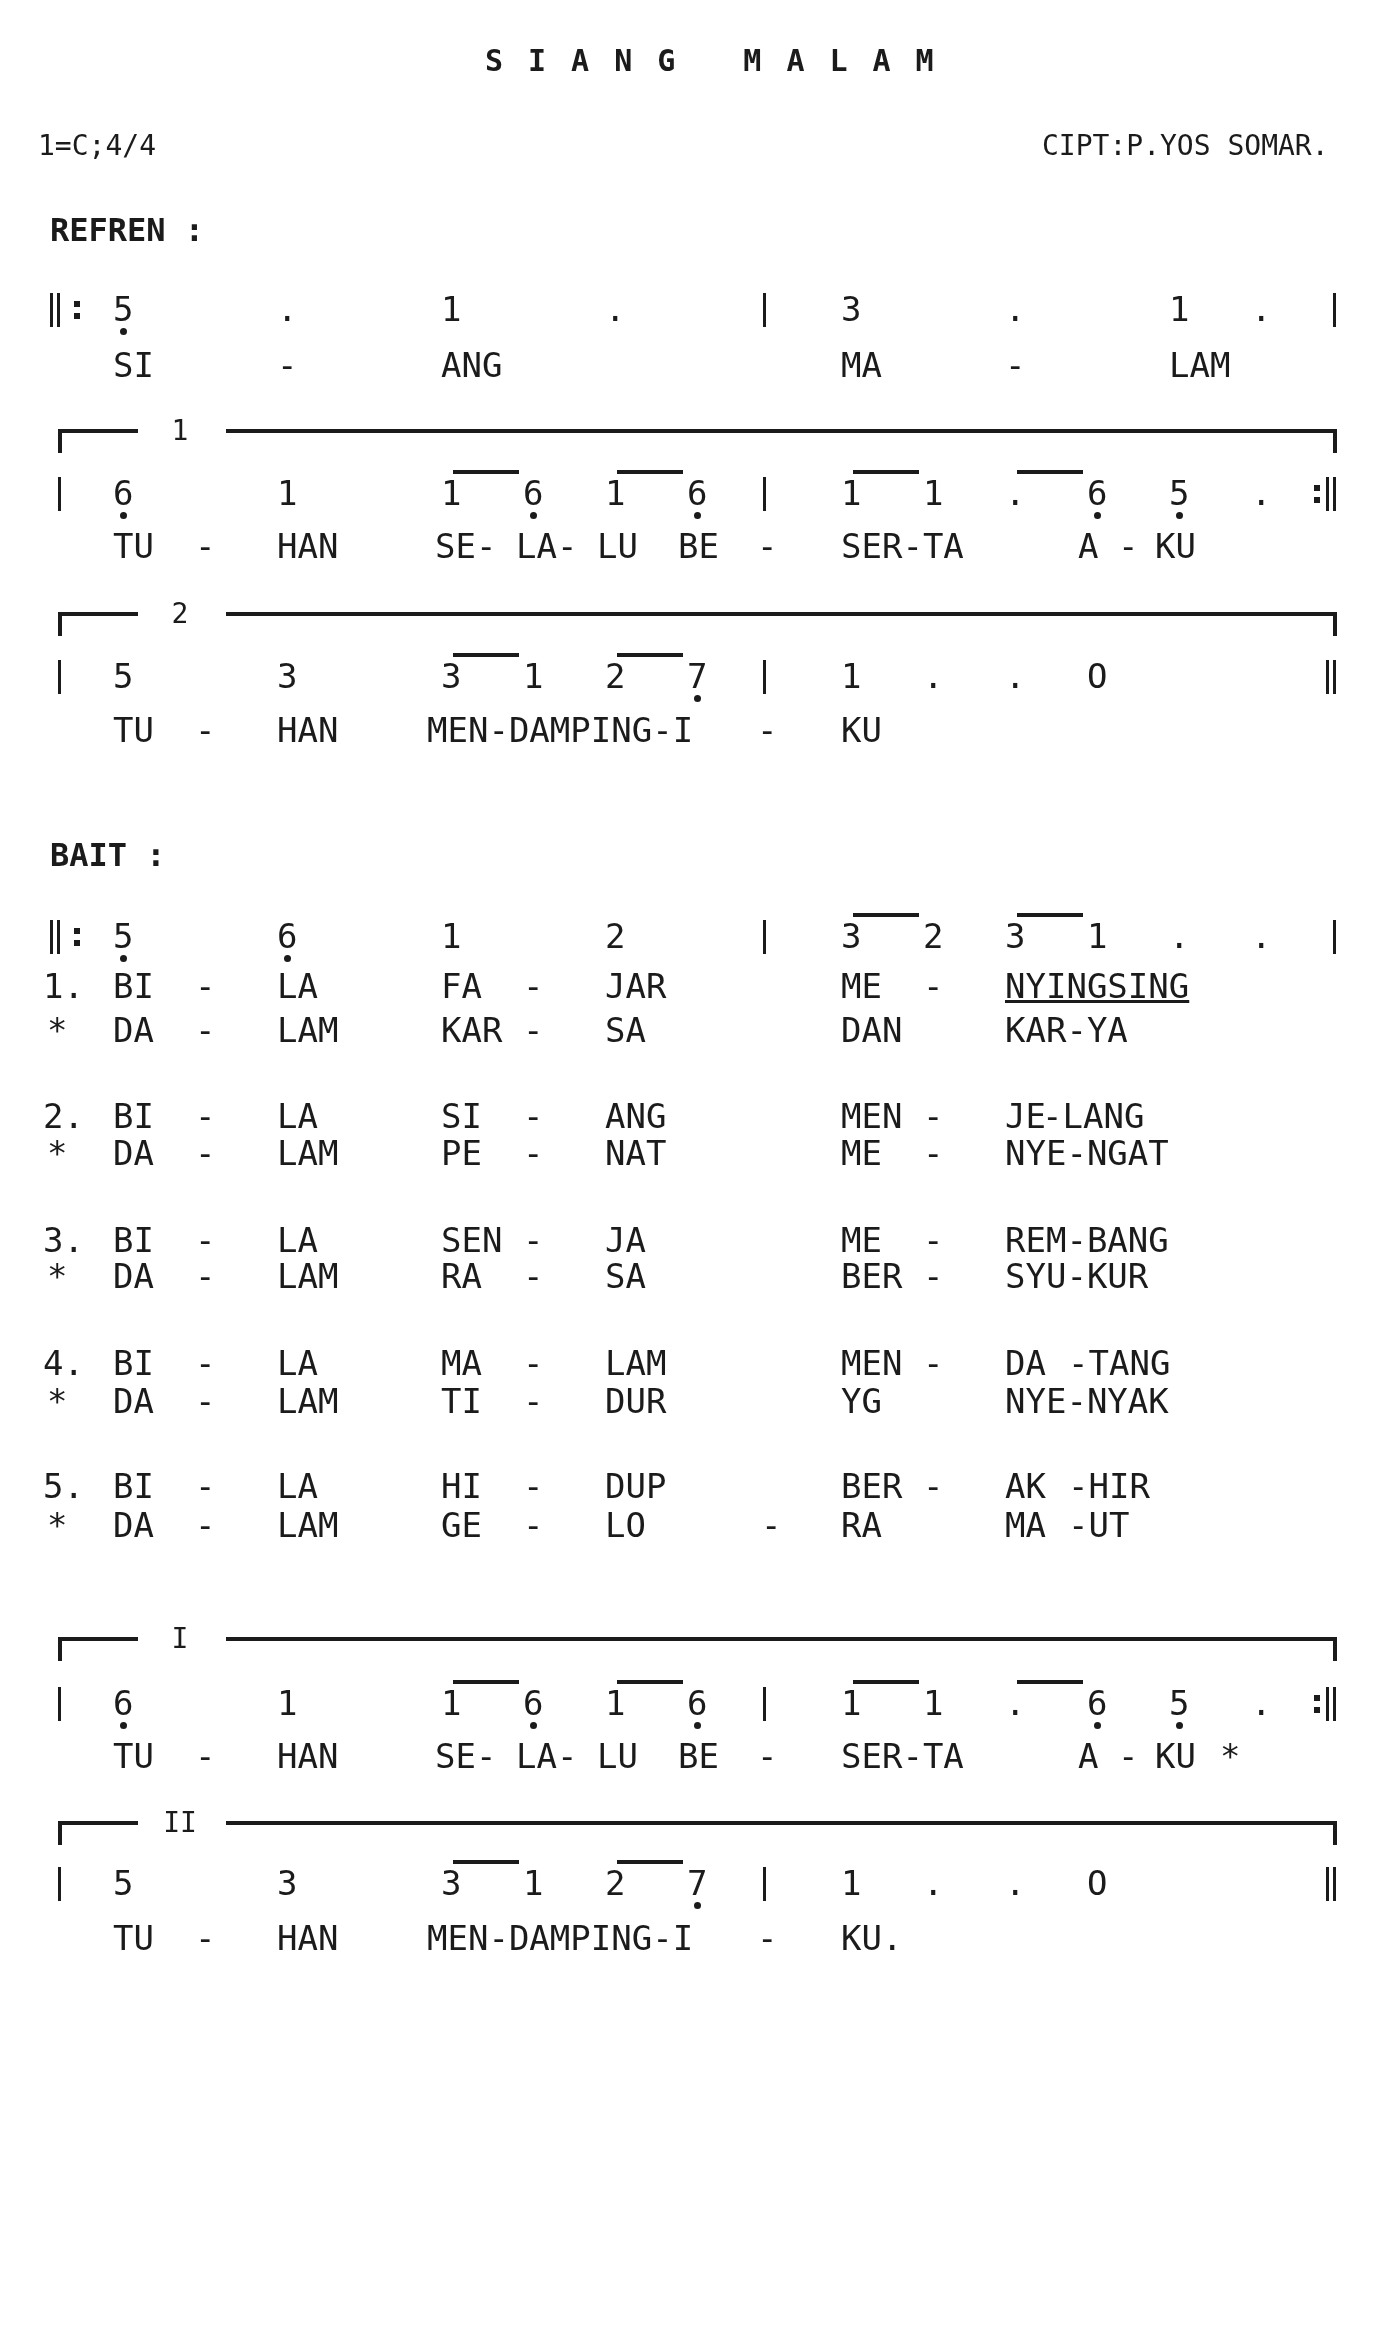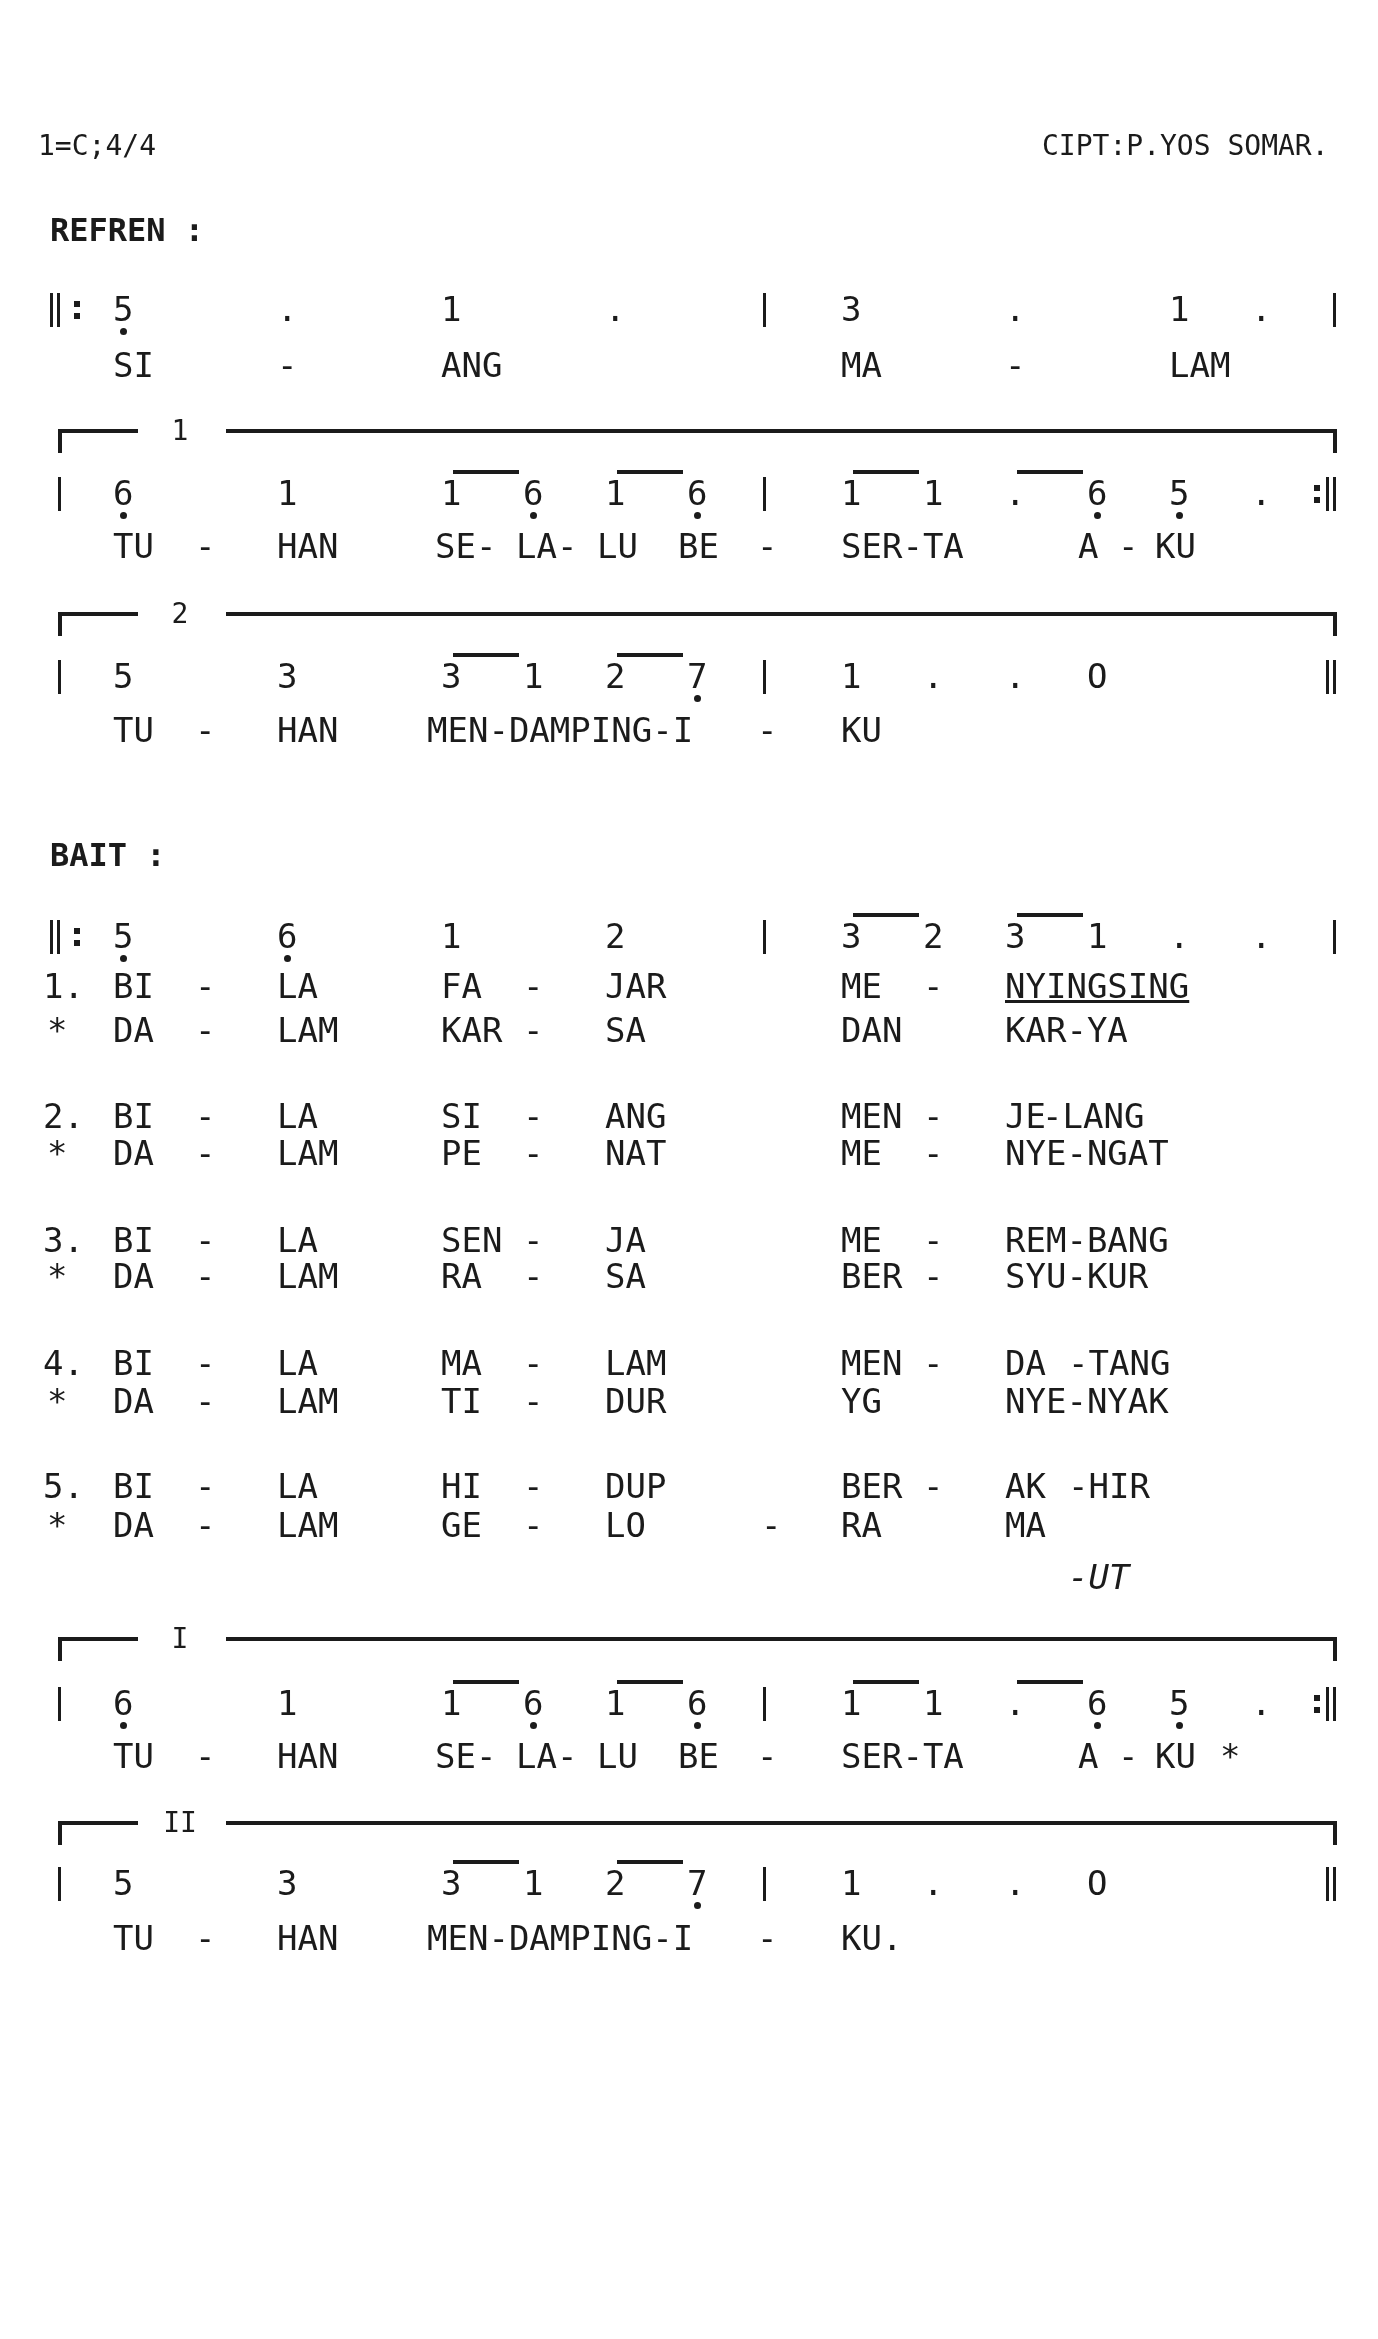"SIANG MALAM" div.t { html: none -> <div>SIANG MALAM</div> }
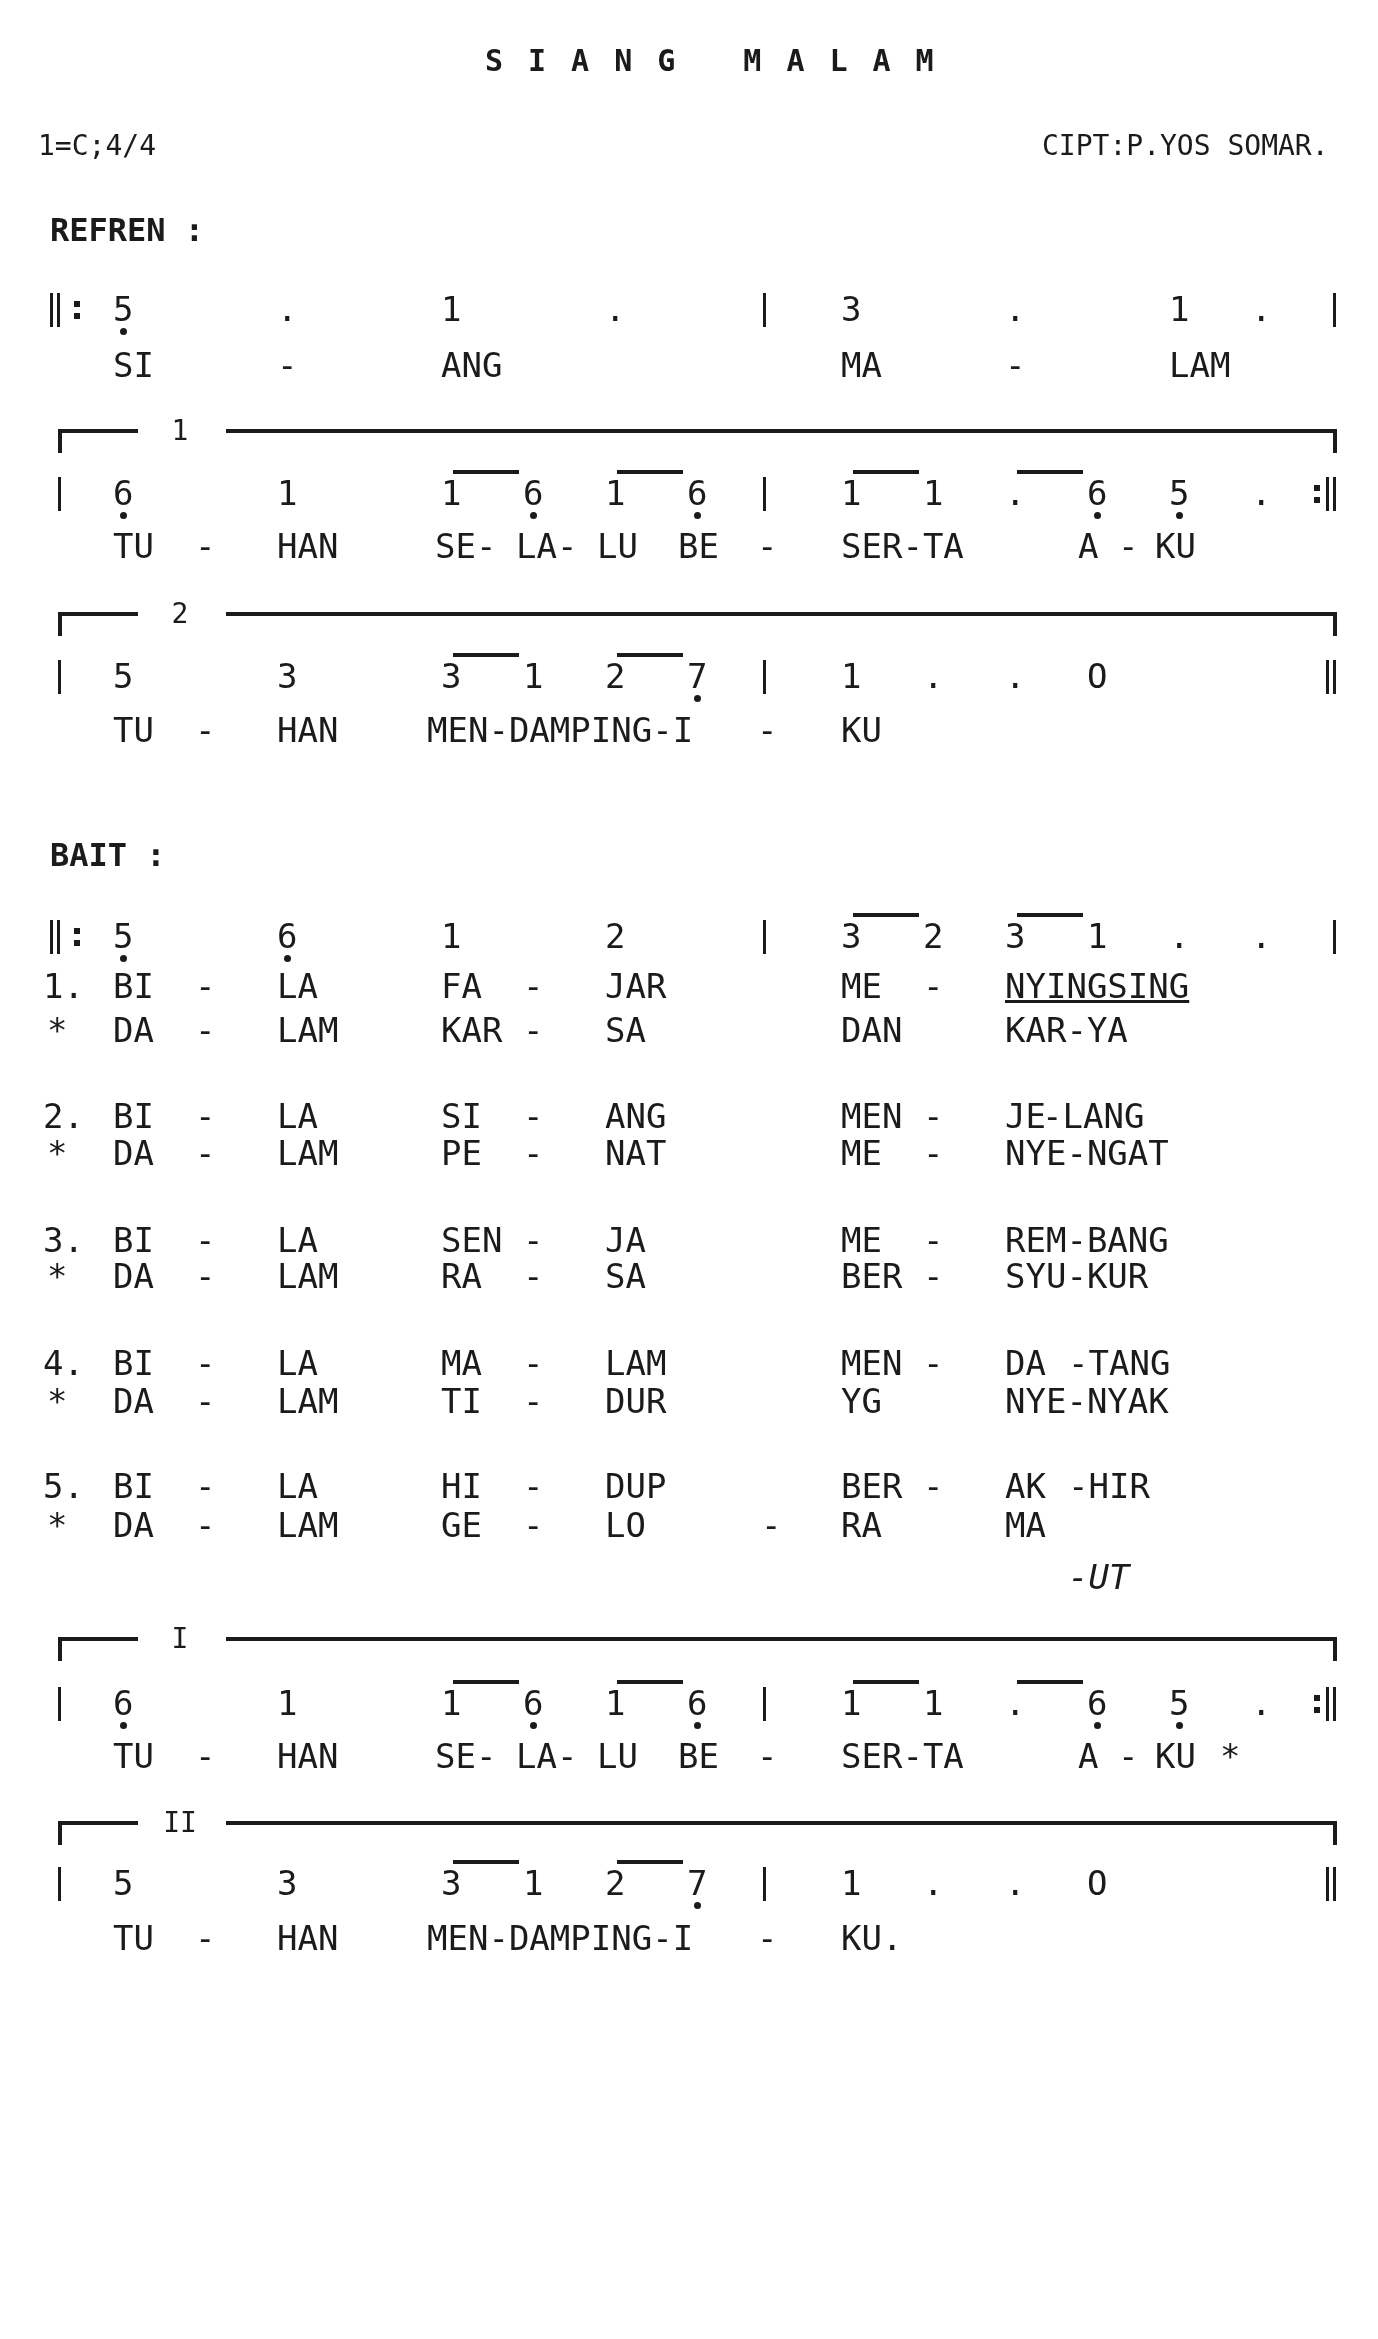"-UT" div.t { font-style: italic -> none; top: 1560px -> 1508px }
